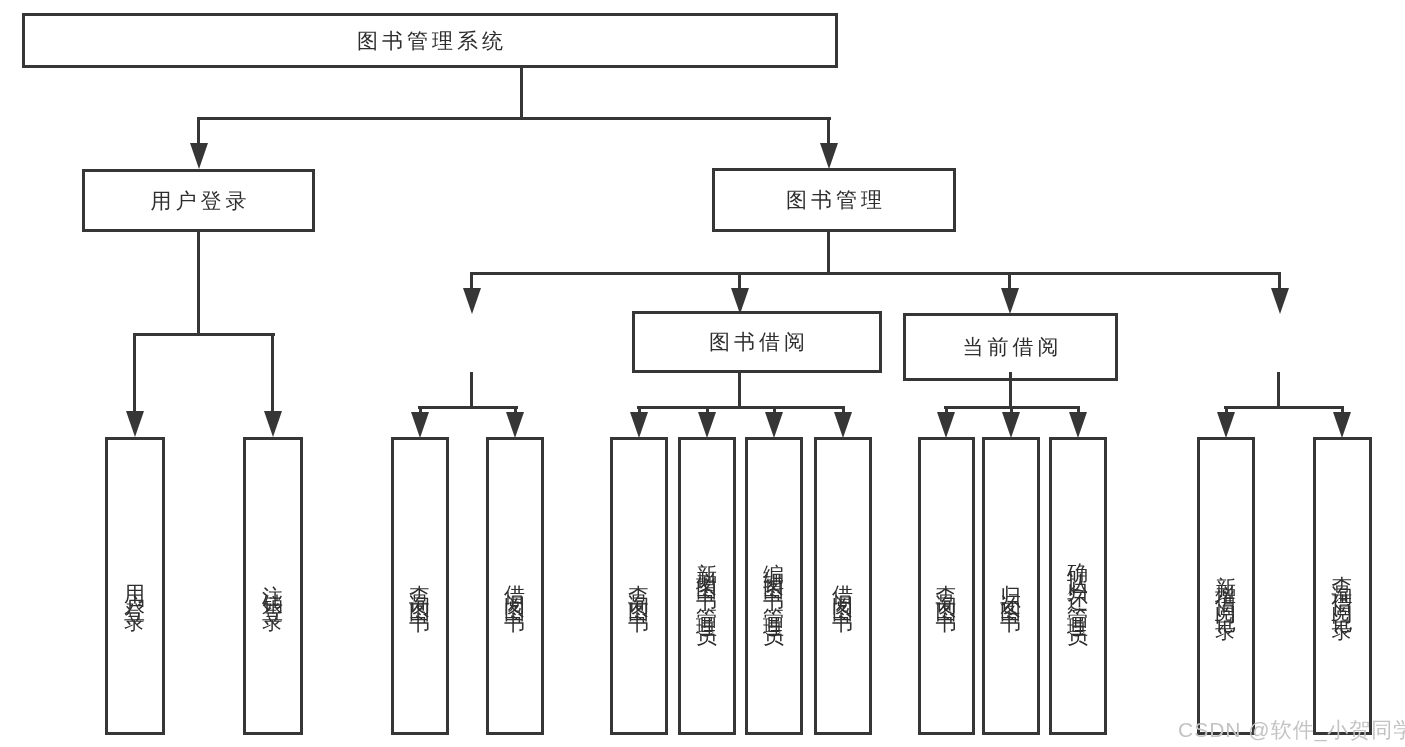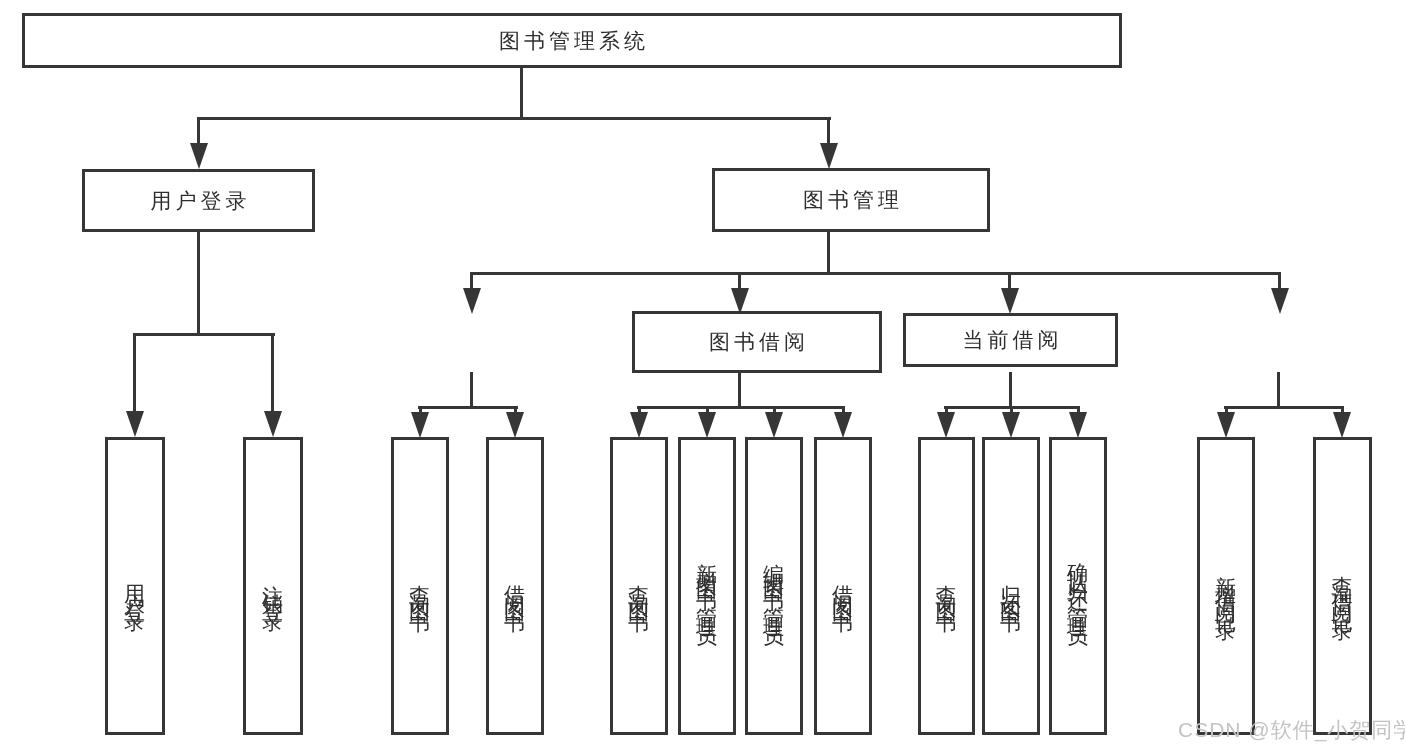"图书管理系统" div.node { width: 1100px -> 816px }
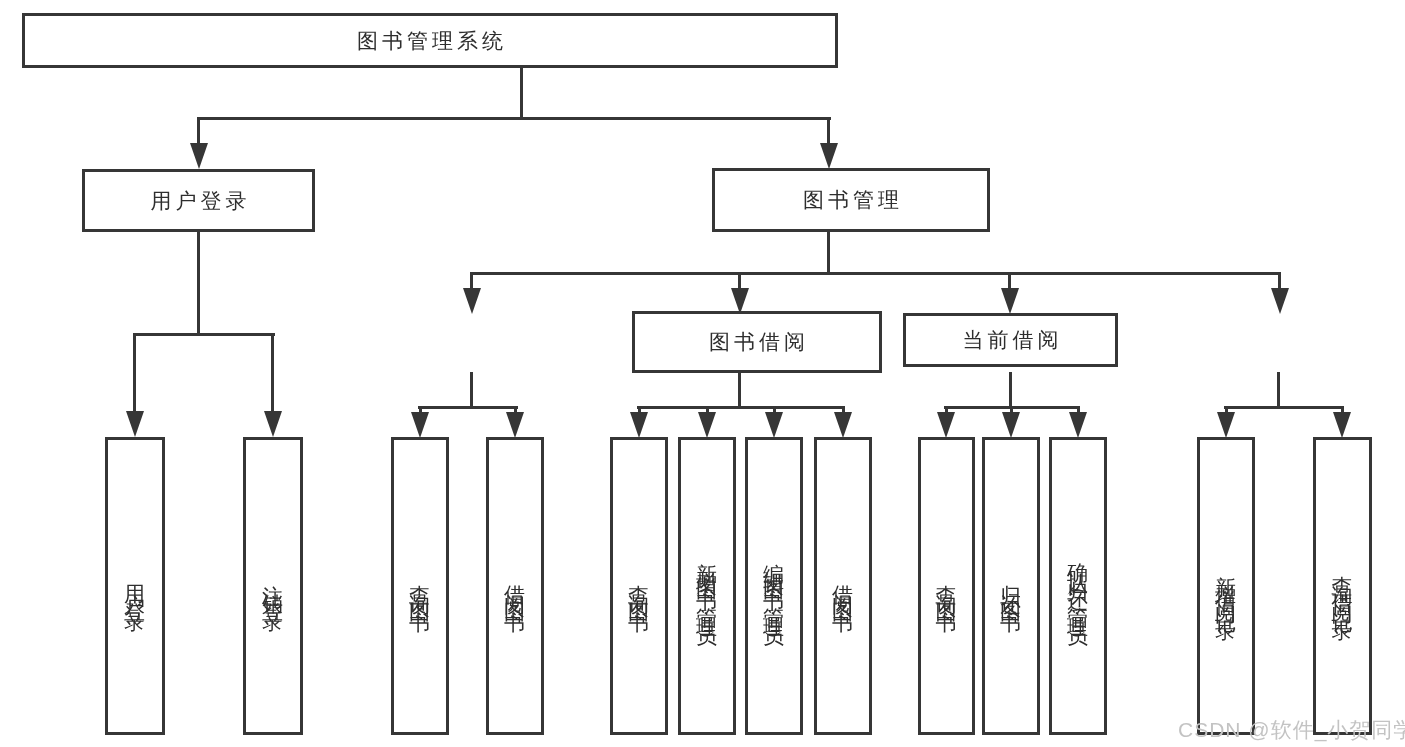"图书管理" div.node { width: 278px -> 244px }
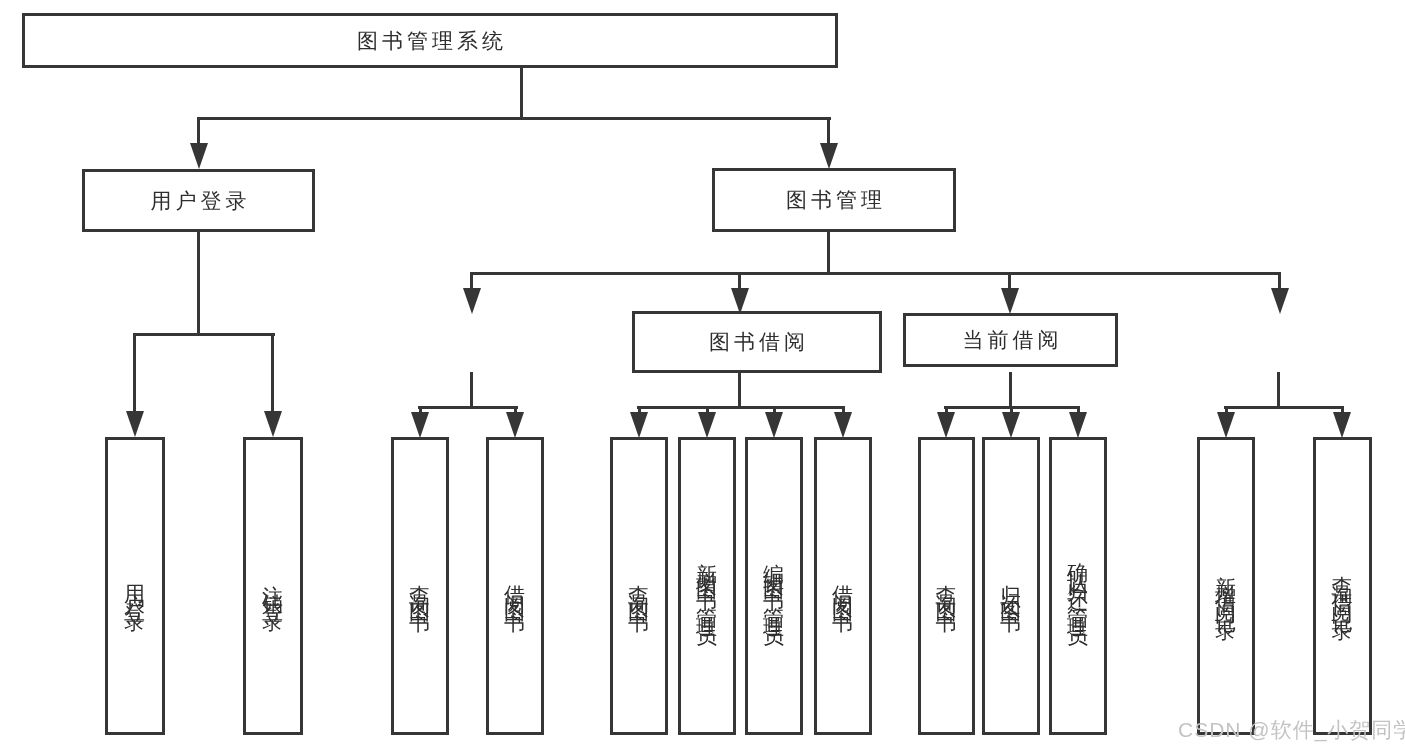"当前借阅" div.node { height: 54px -> 68px }
